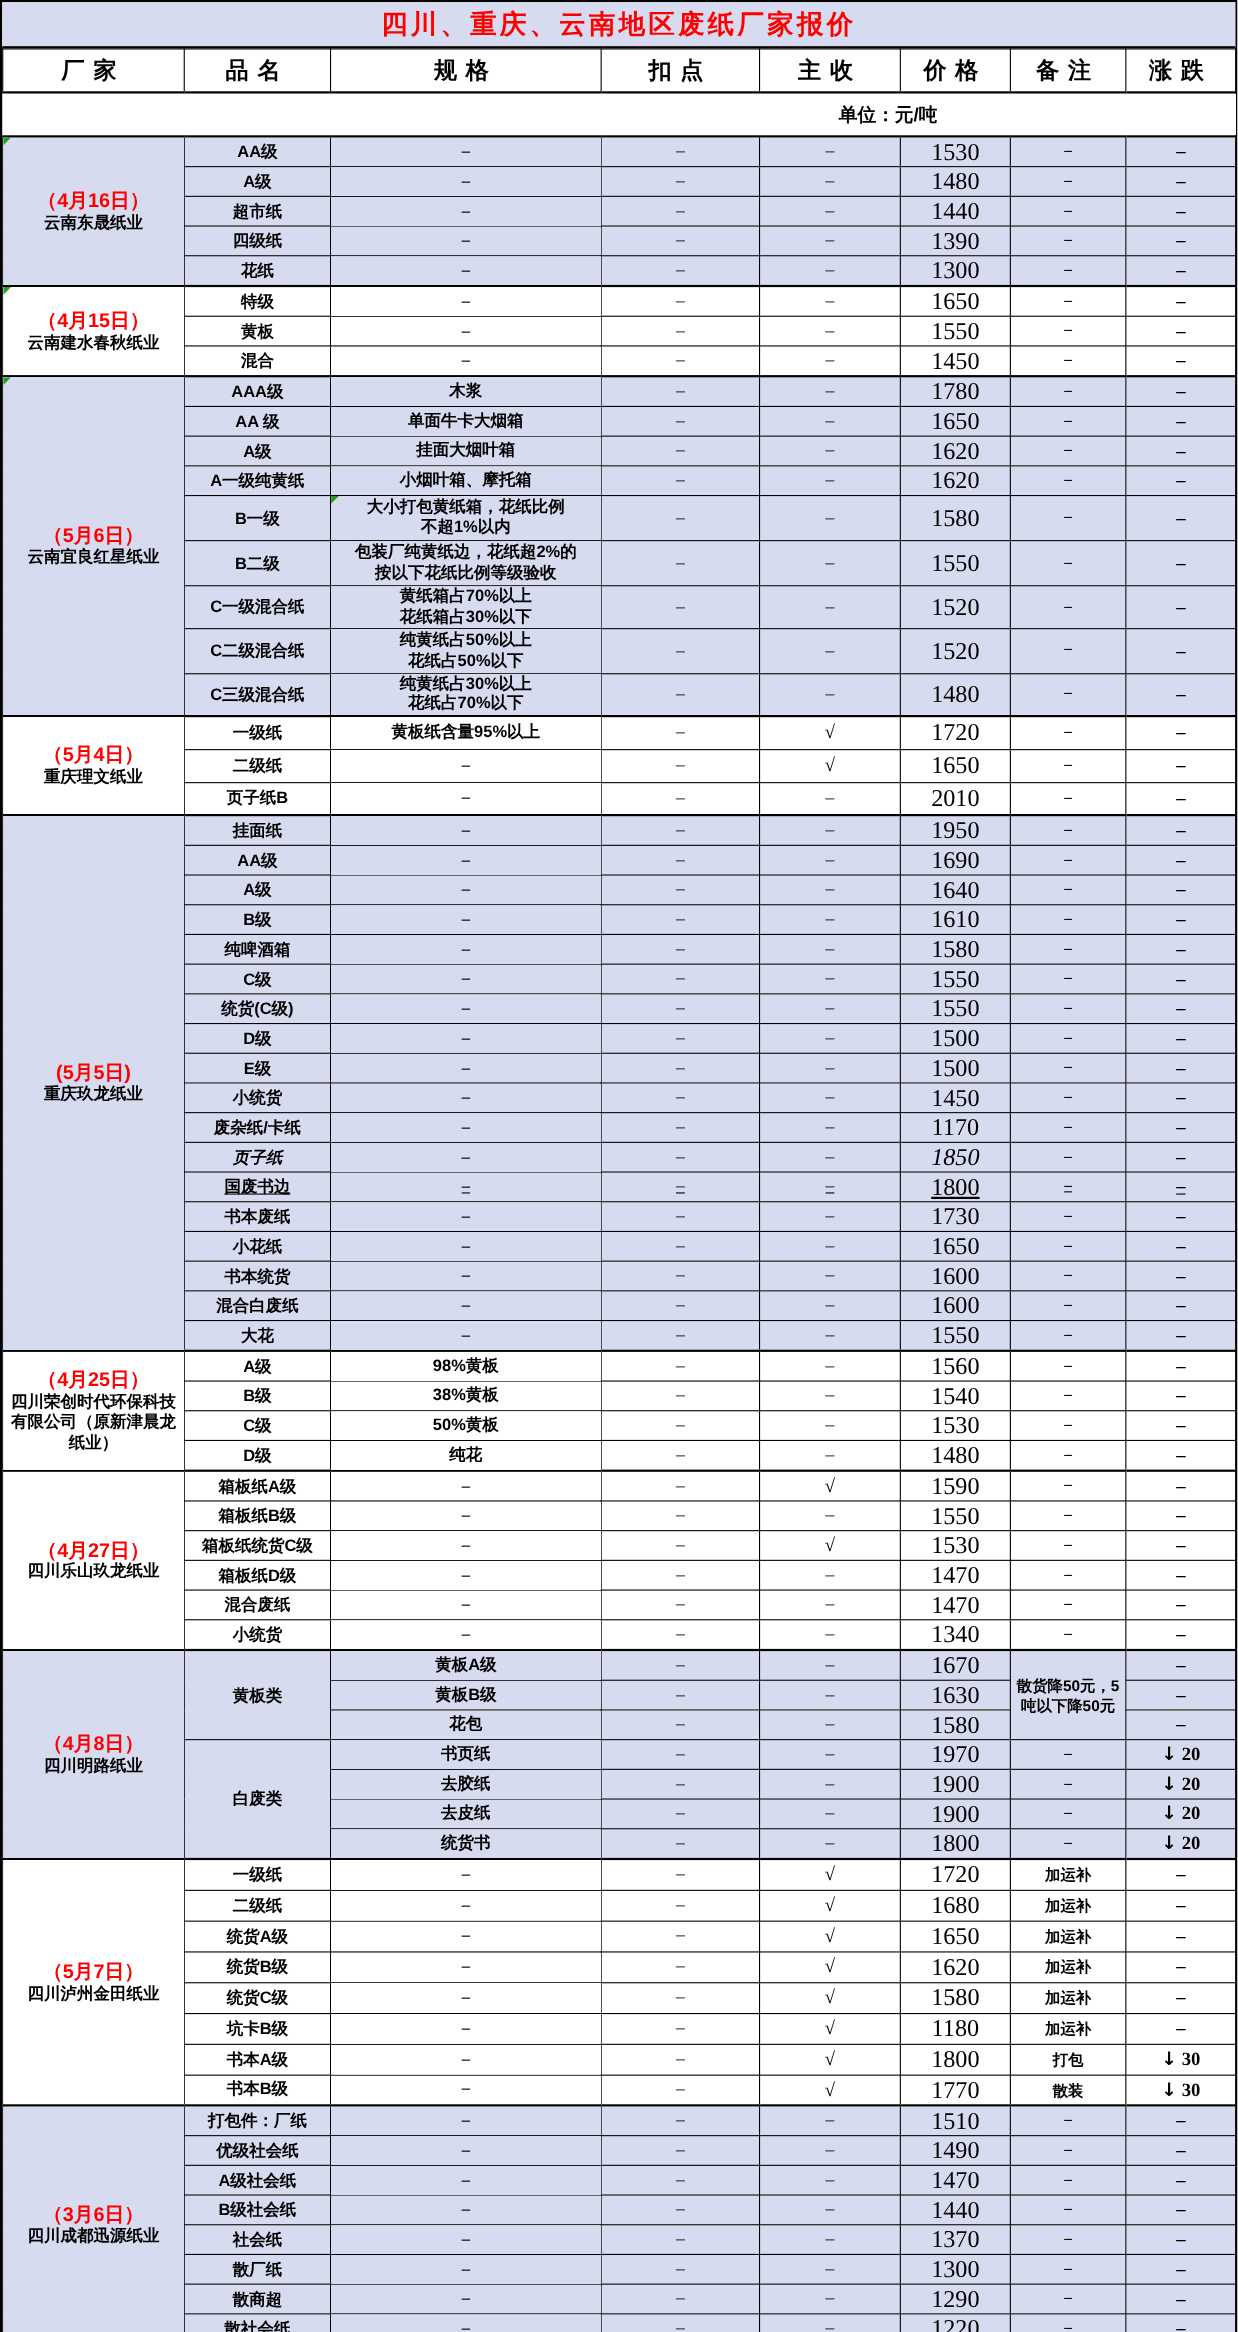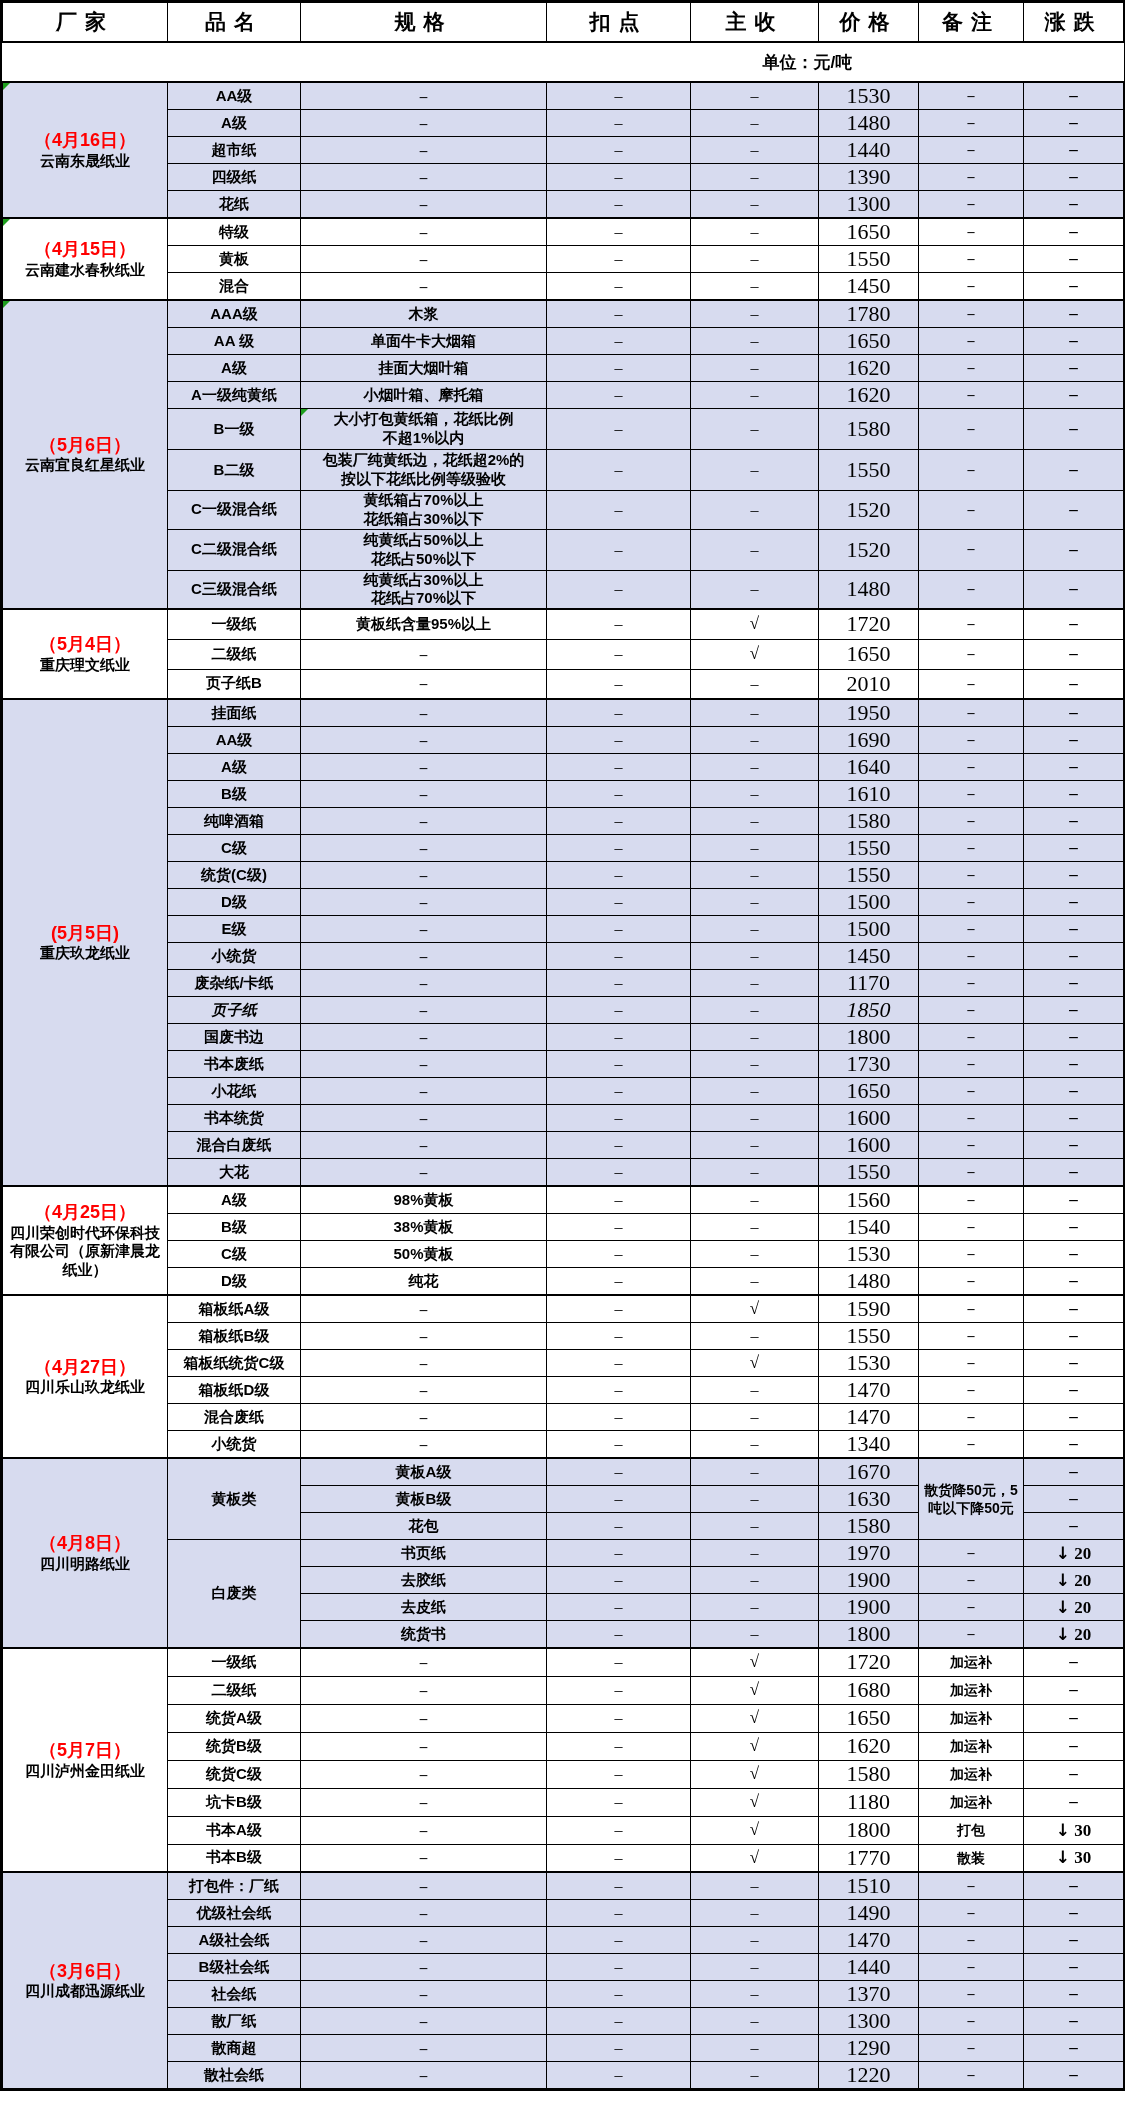"四川、重庆、云南地区废纸厂家报价" div.title-bar { html: none -> <div> <span>四川、重庆、云南地区废纸厂家报价</span> </div> }
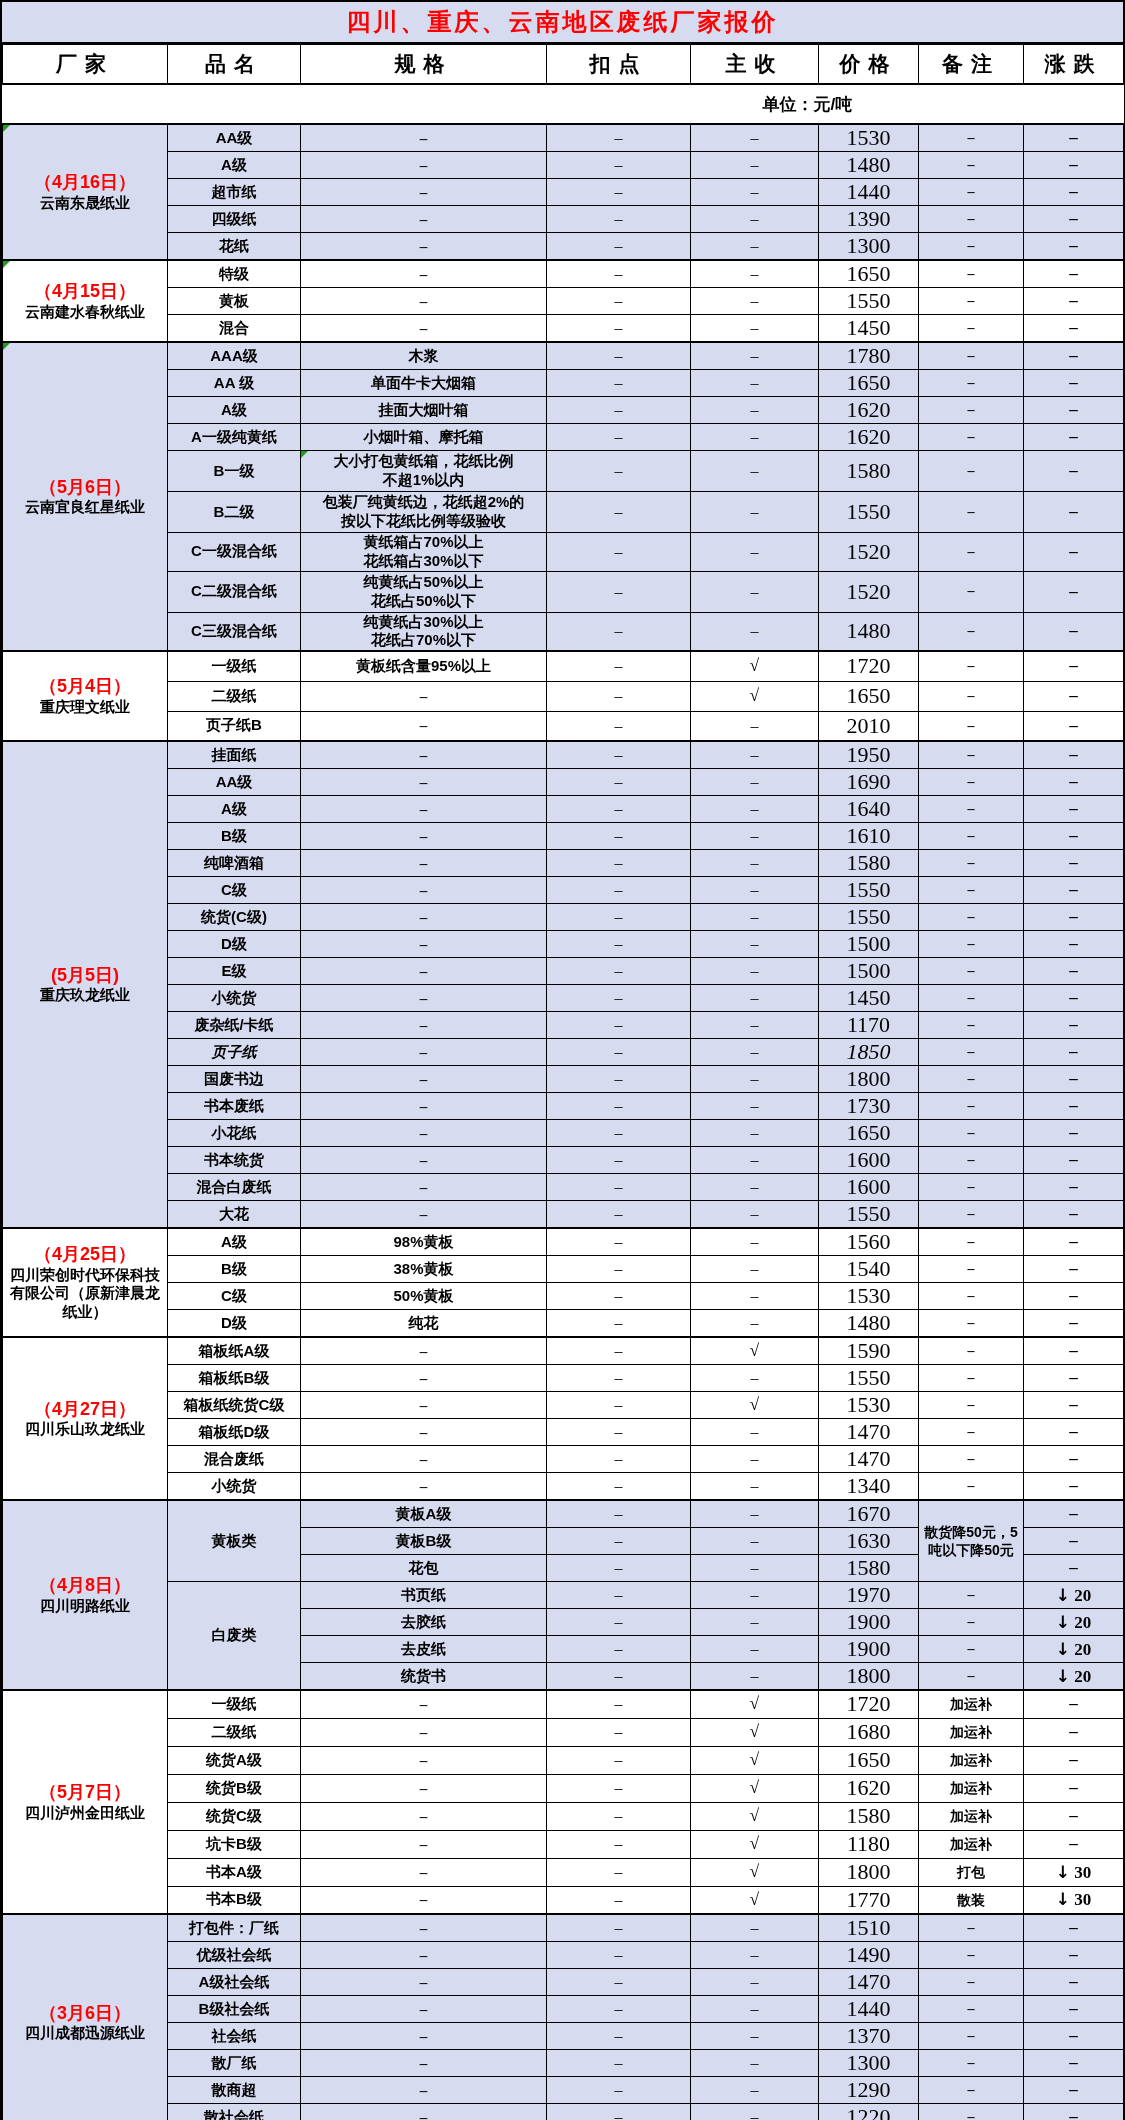"国废书边" tr.lav { text-decoration: none -> underline }
